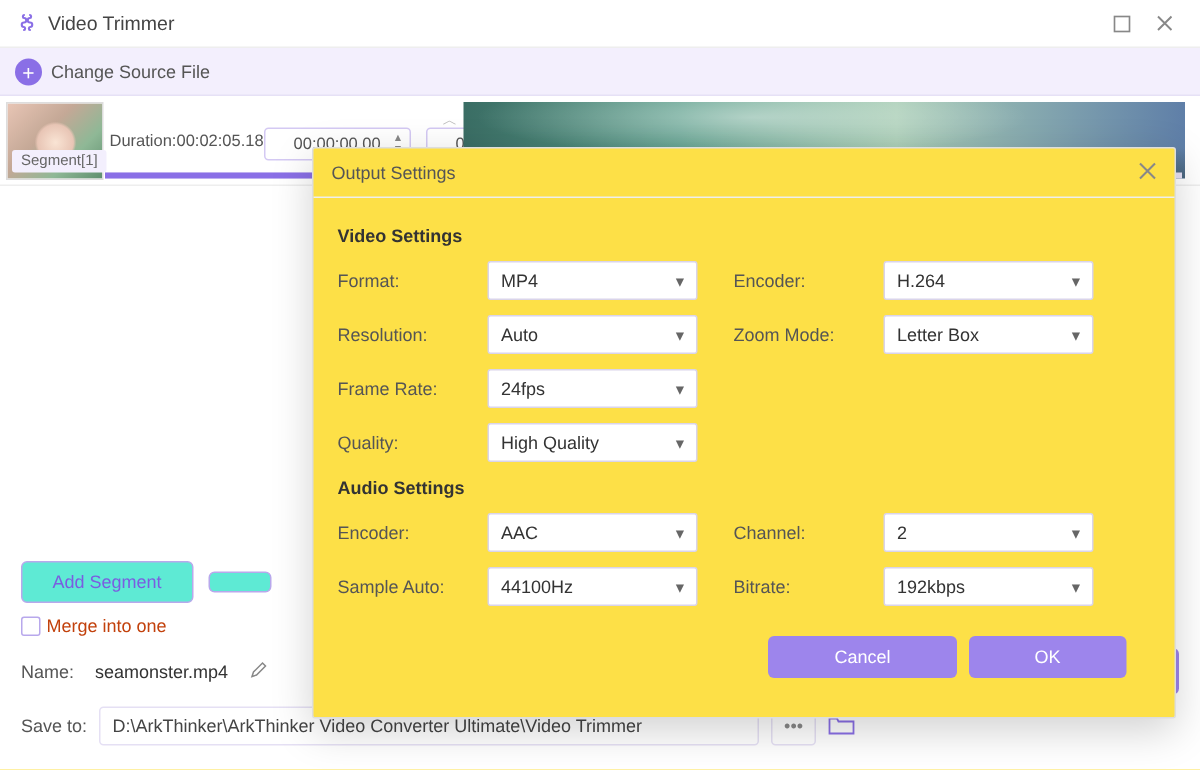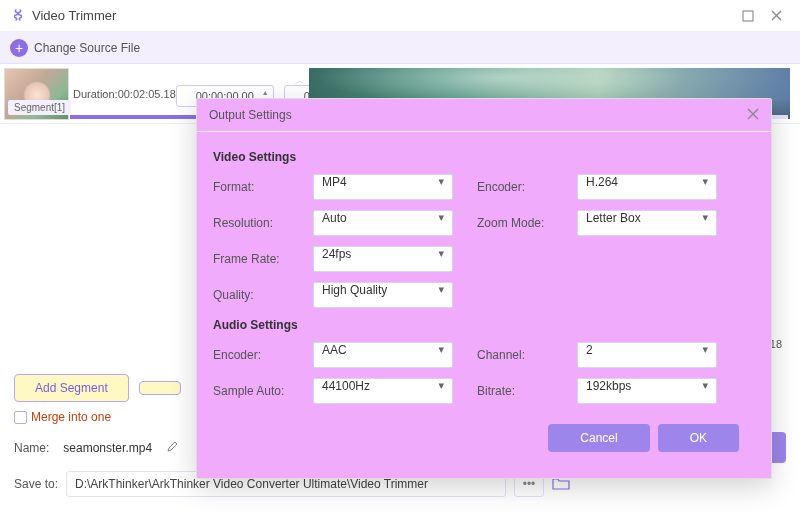"Output Settings" .modal { background: #f0abfc -> #fde047; left: 196px -> 208px }
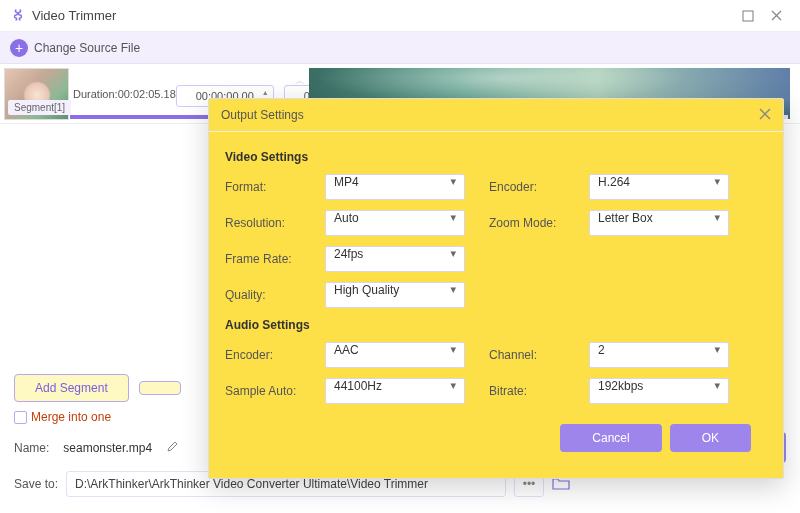"MP4" .sel { align-items: flex-start -> center }
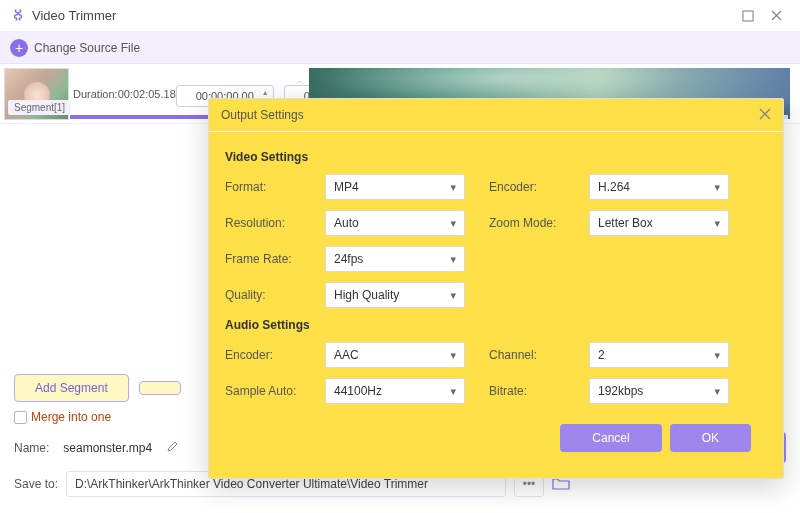"Add Segment" .btn-outline { background: #fef9c3 -> #5eead4 }
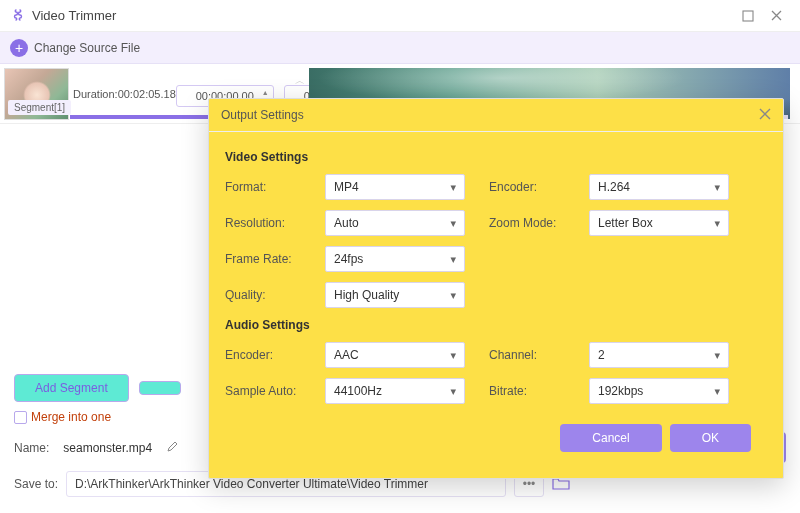"Cancel" .btn-p { padding: 7px 32px -> 7px 44px }
